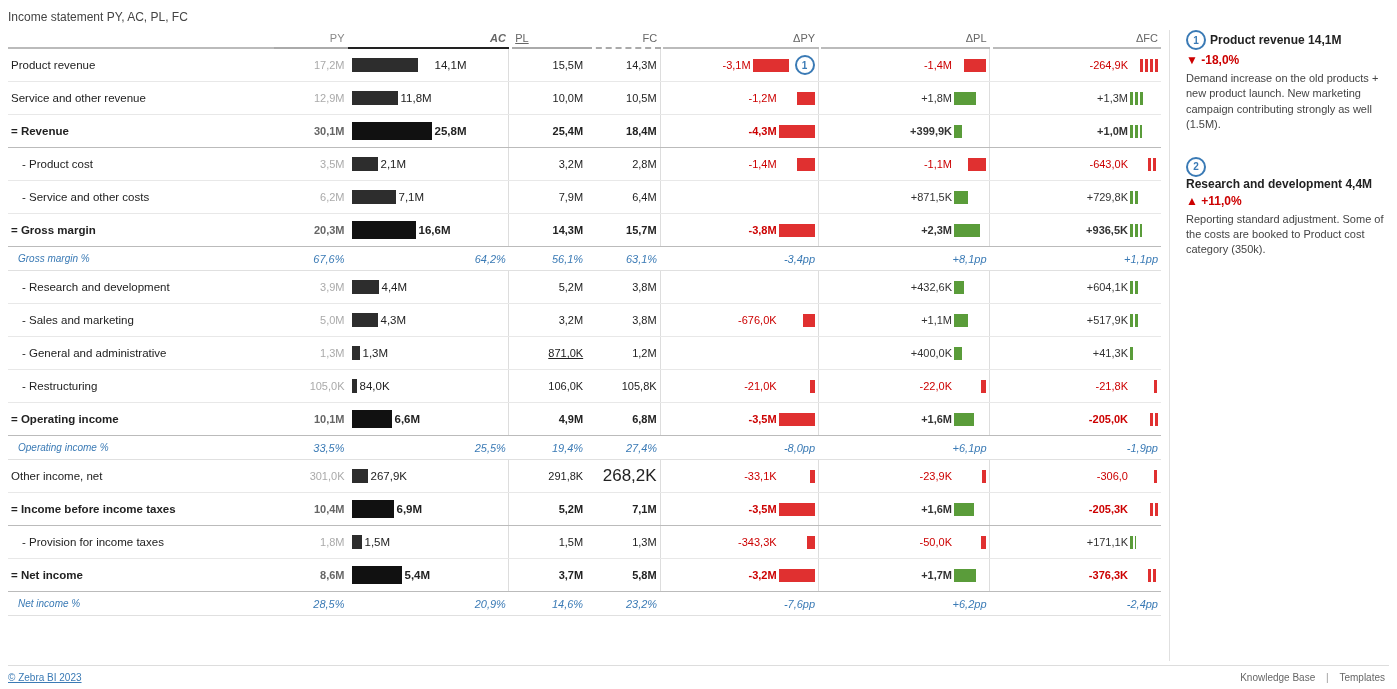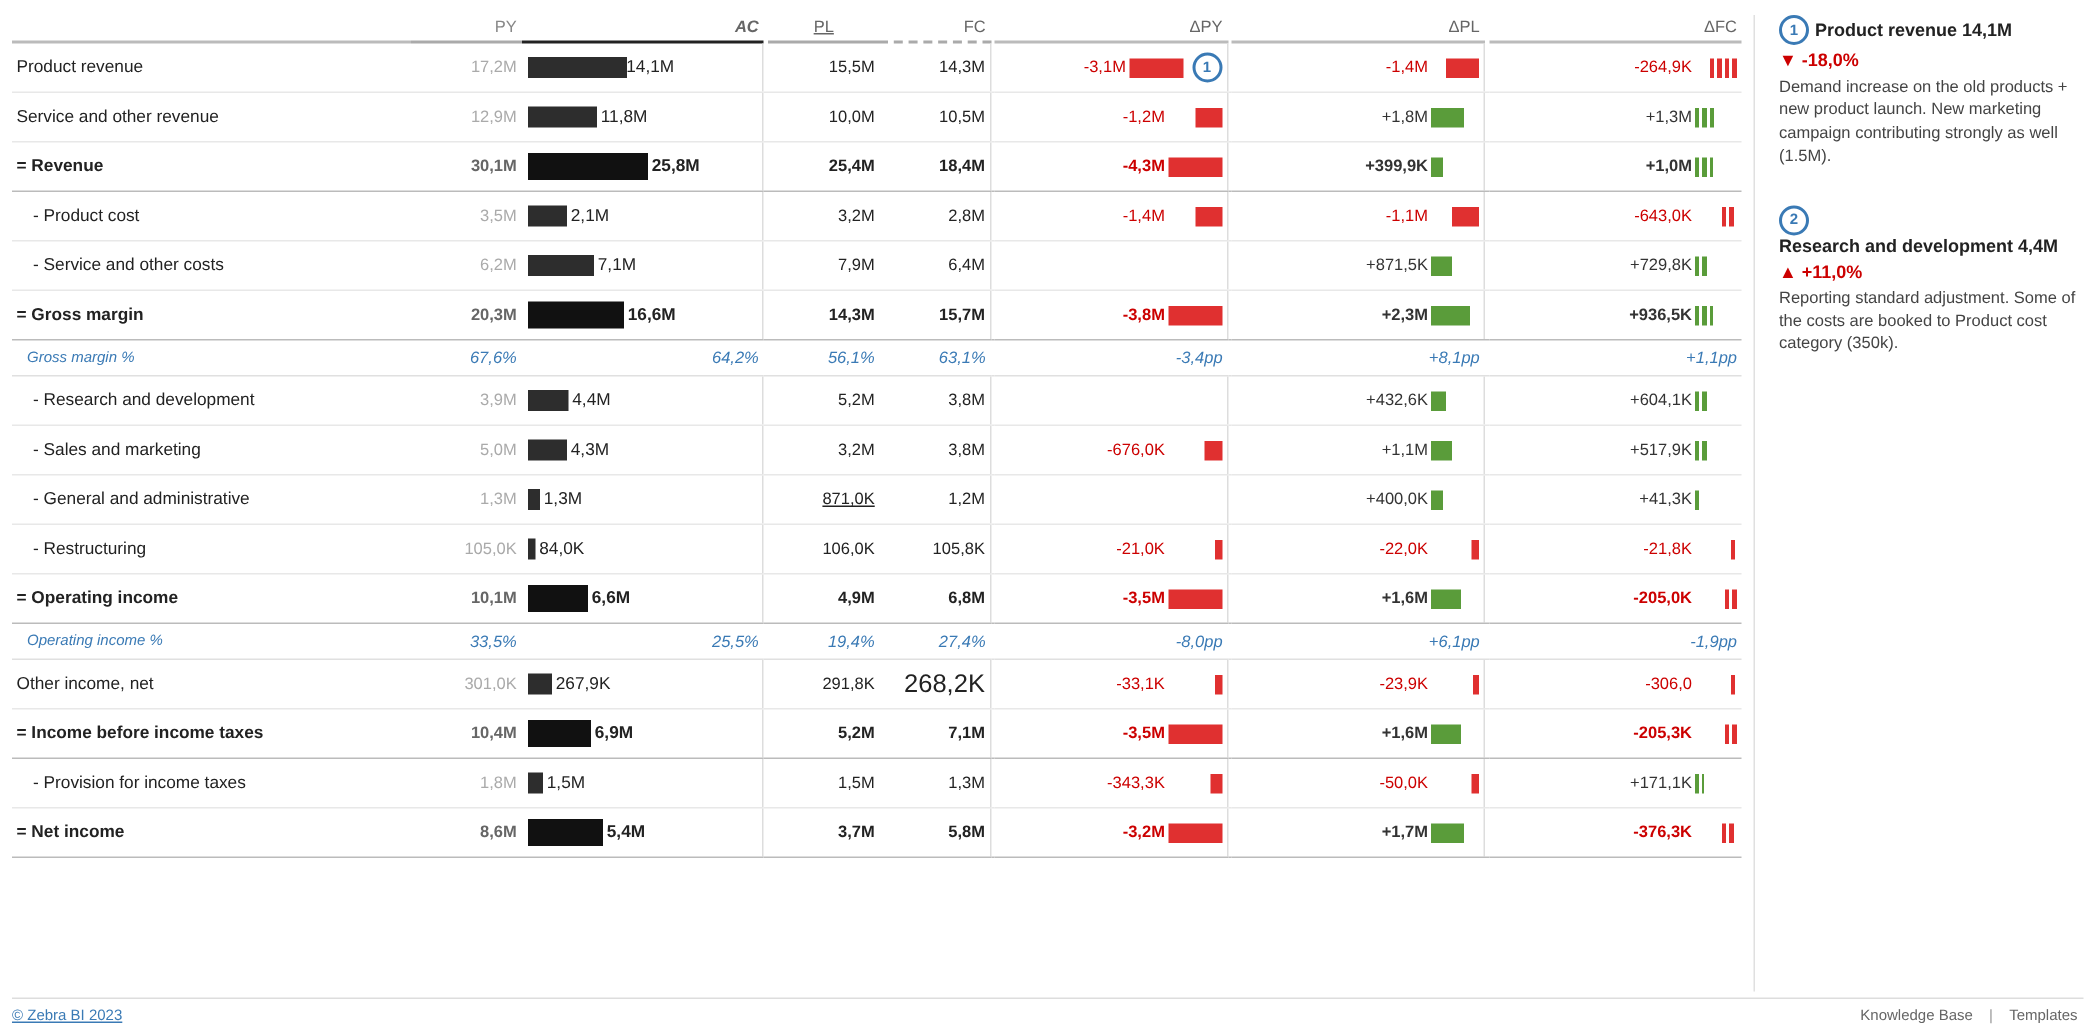"Income statement PY, AC, PL," div.page-title { html: none -> <div>Income statement PY, AC, PL, FC</div> }
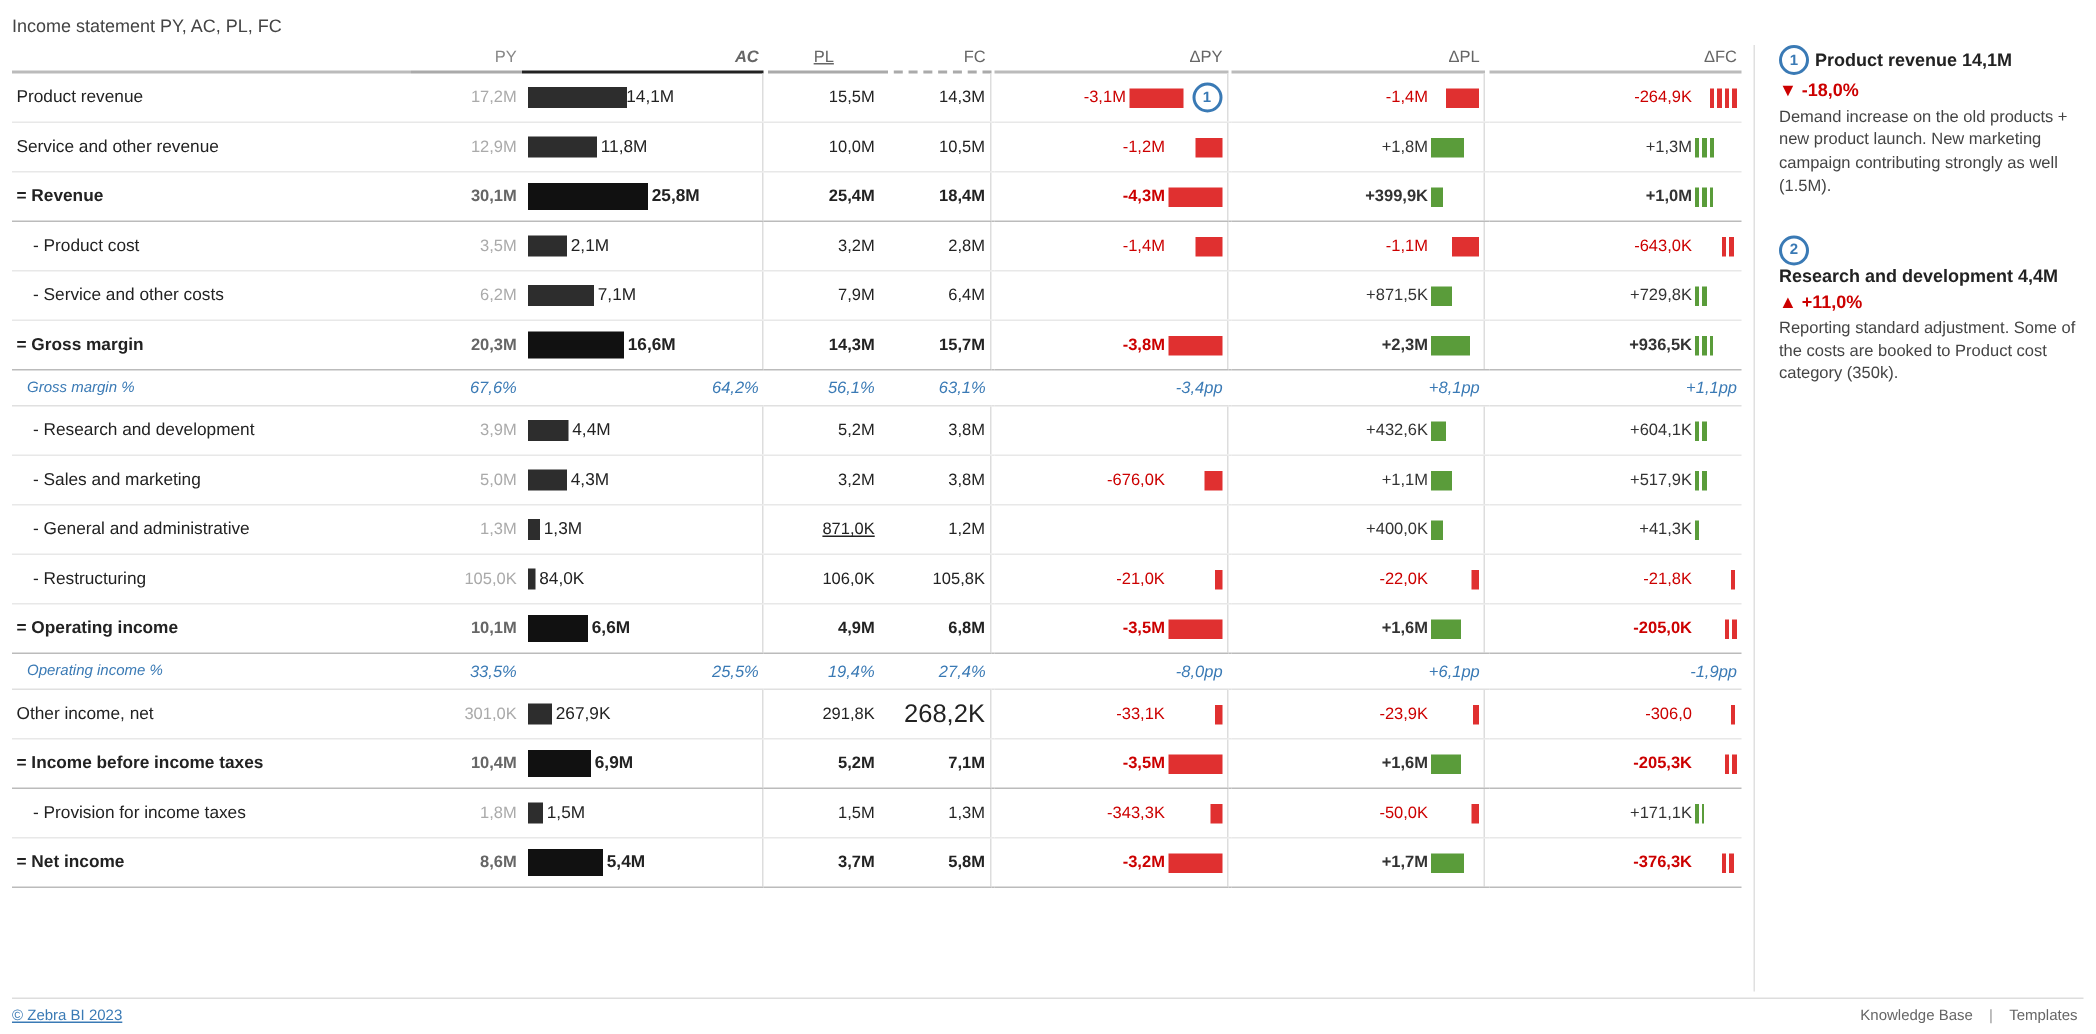"PL" th.hdr-pl { text-align: center -> left }
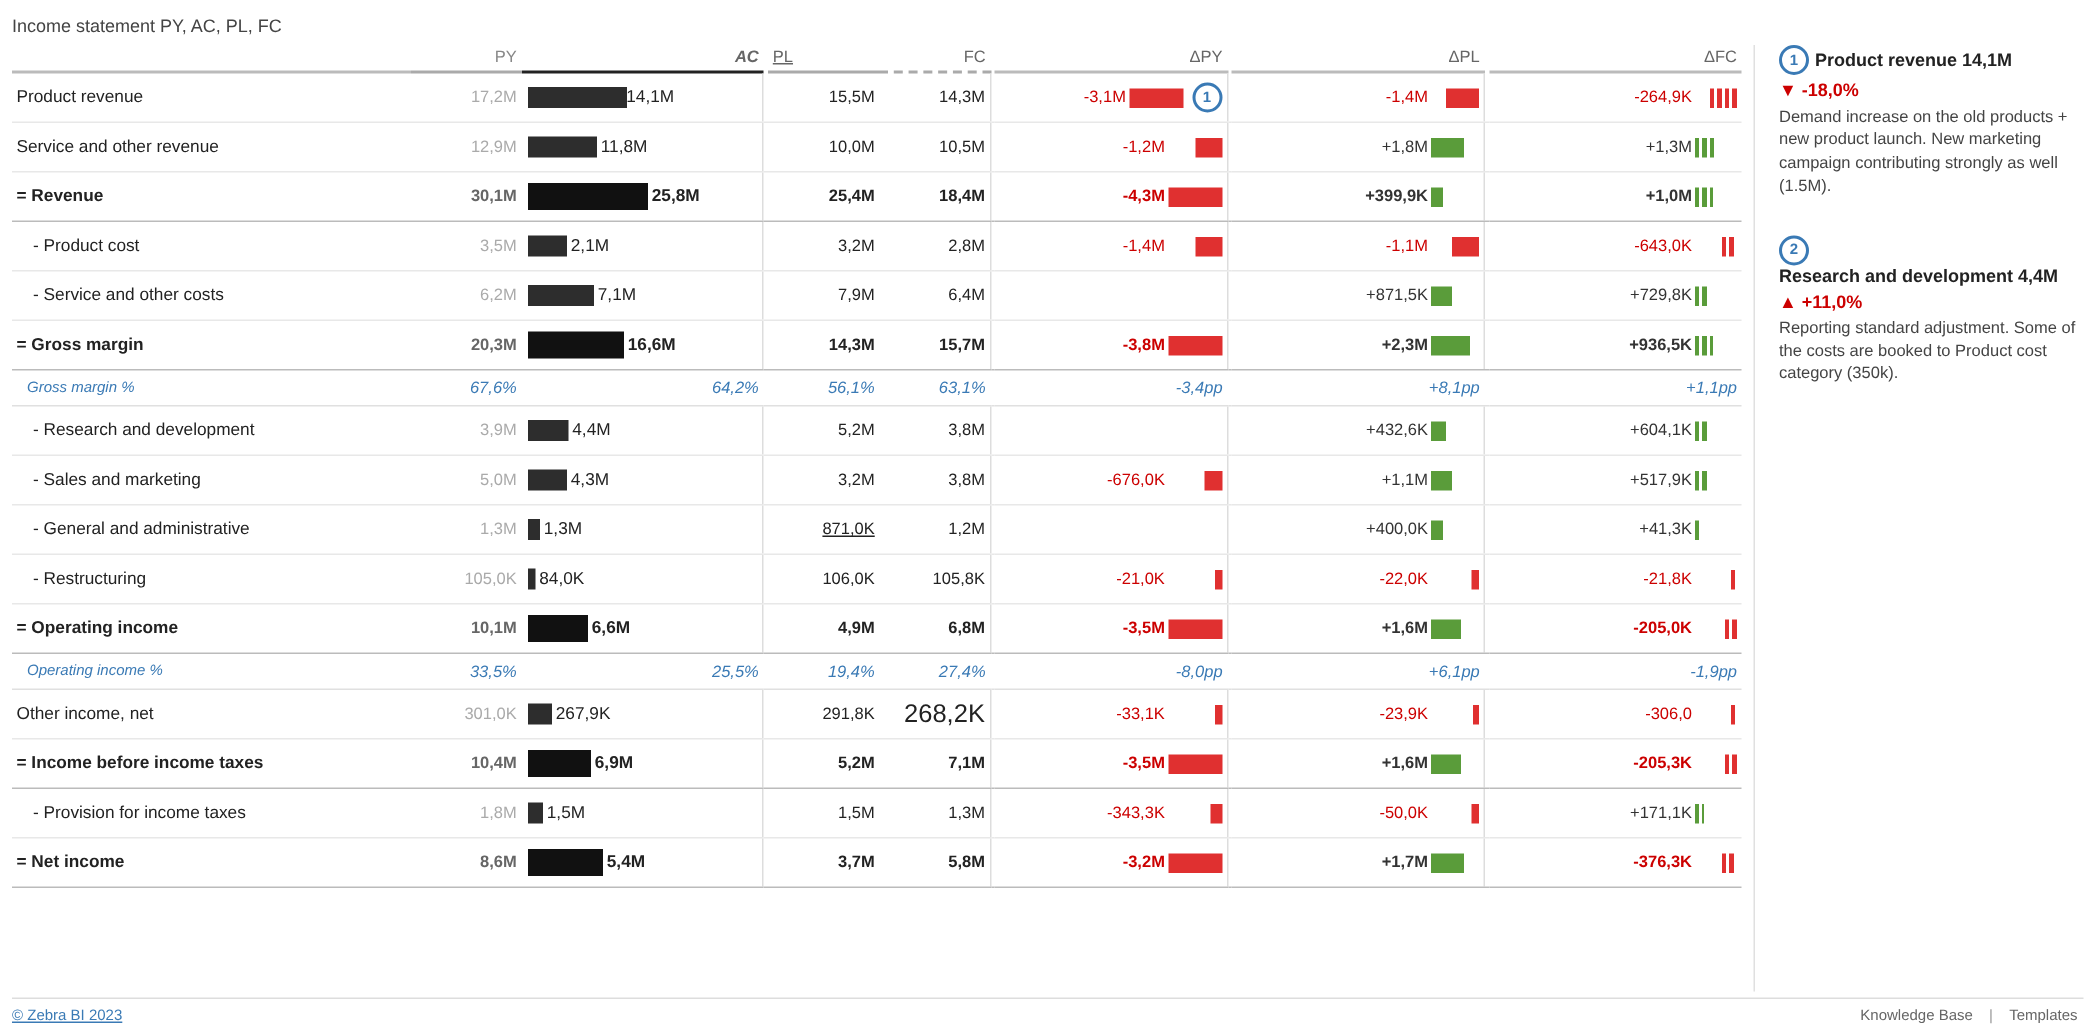"14,1M" span { margin-left: 0 -> 17px }
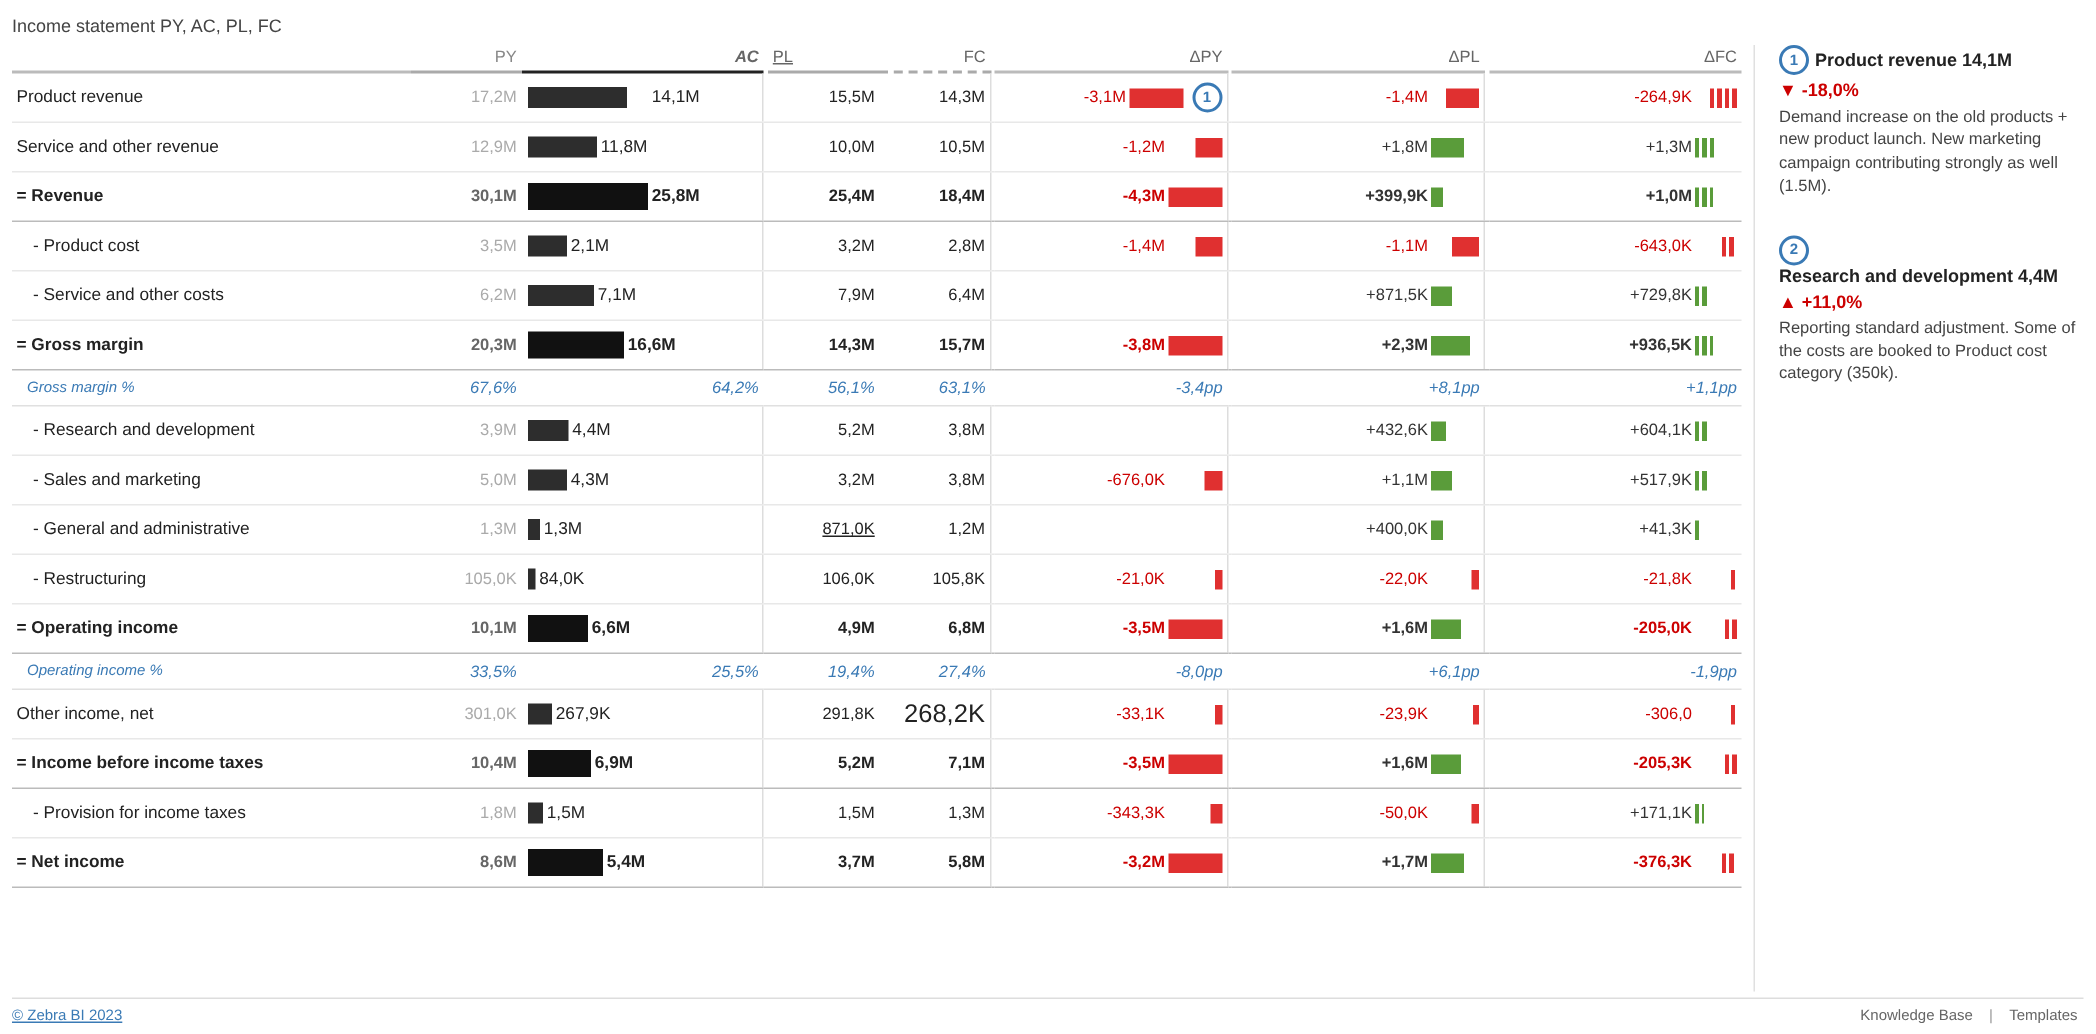"Net income %" tr.pct-row { html: none -> <tr> <td>Net income %</td> <td>28,5%</td> <td>20,9%</td> <td></td> <td>14,6%</td> <td>23,2%</td> <td></td> <td>-7,6pp</td> <td></td> <td>+6,2pp</td> <td></td> <td>-2,4pp</td> </tr> }
